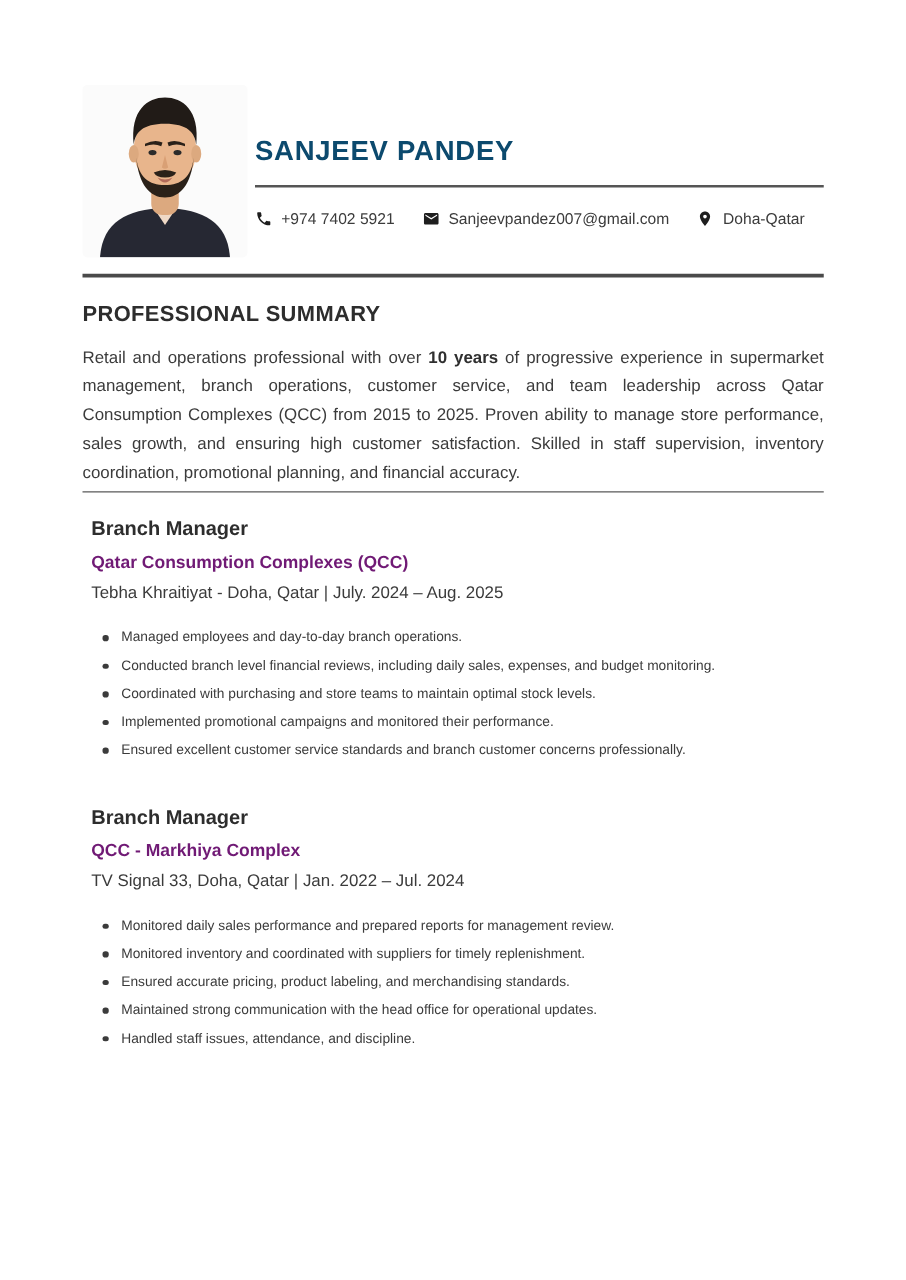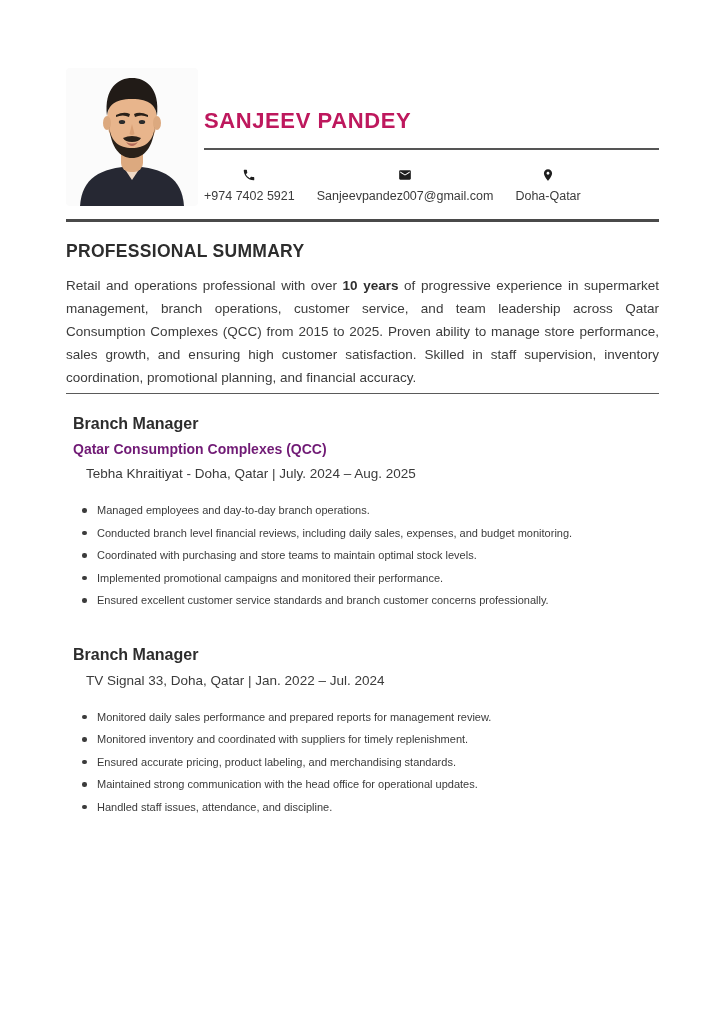"SANJEEV PANDEY" .candidate-name { color: #be185d -> #0c4a6e }
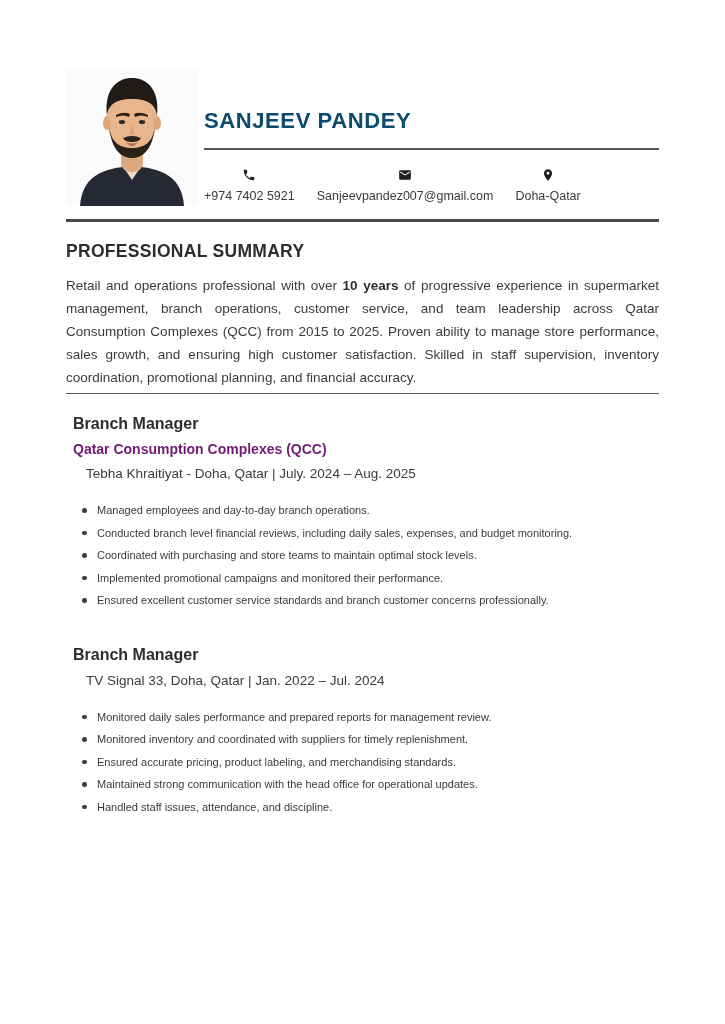"+974 7402 5921" .contact-item { align-items: center -> flex-start; flex-direction: column -> none }
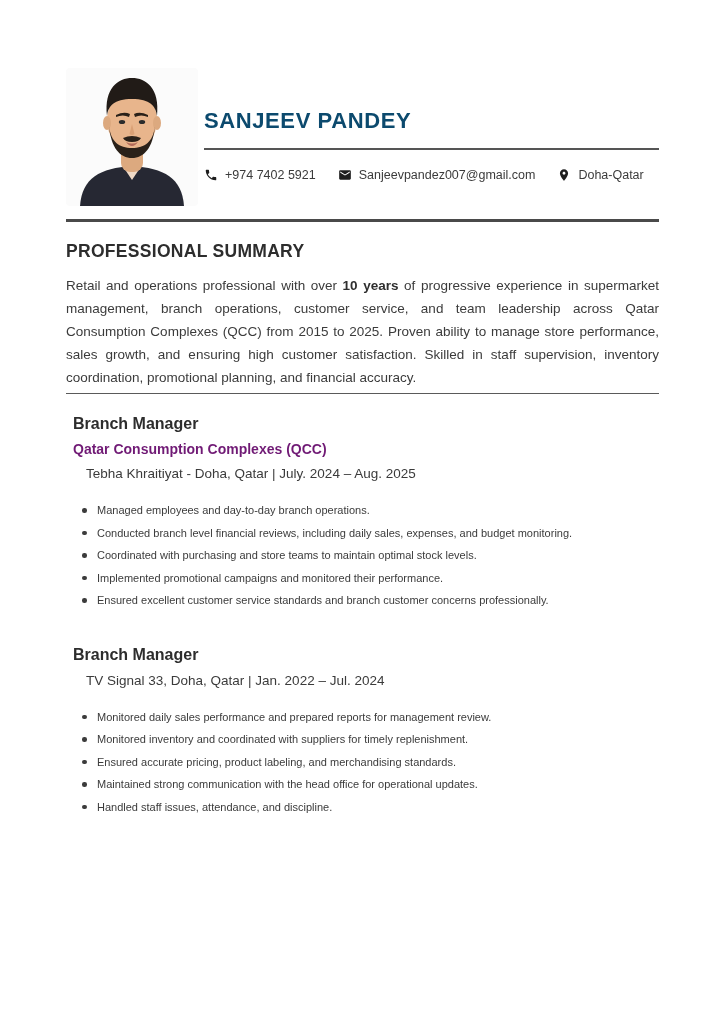"Tebha Khraitiyat - Doha, Qatar" .job-meta { margin-left: 13px -> none }
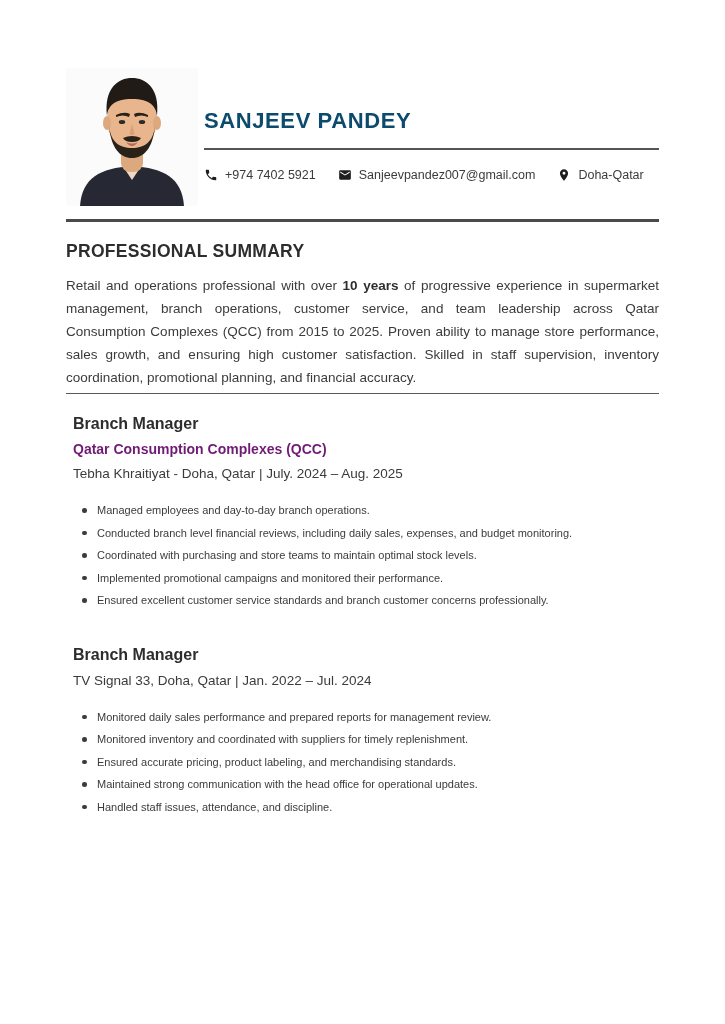"QCC - Markhiya Complex" h4.job-company { html: none -> <h4>QCC - Markhiya Complex</h4> }
